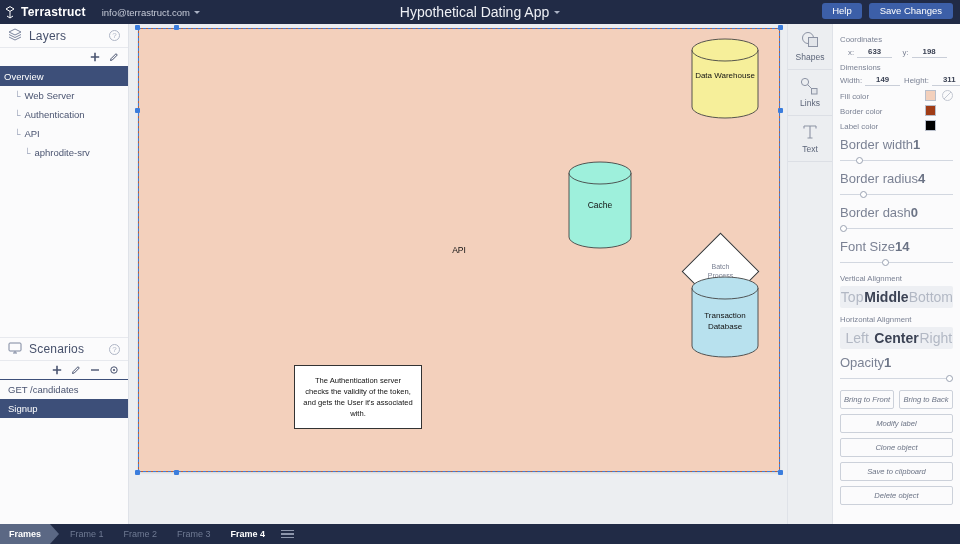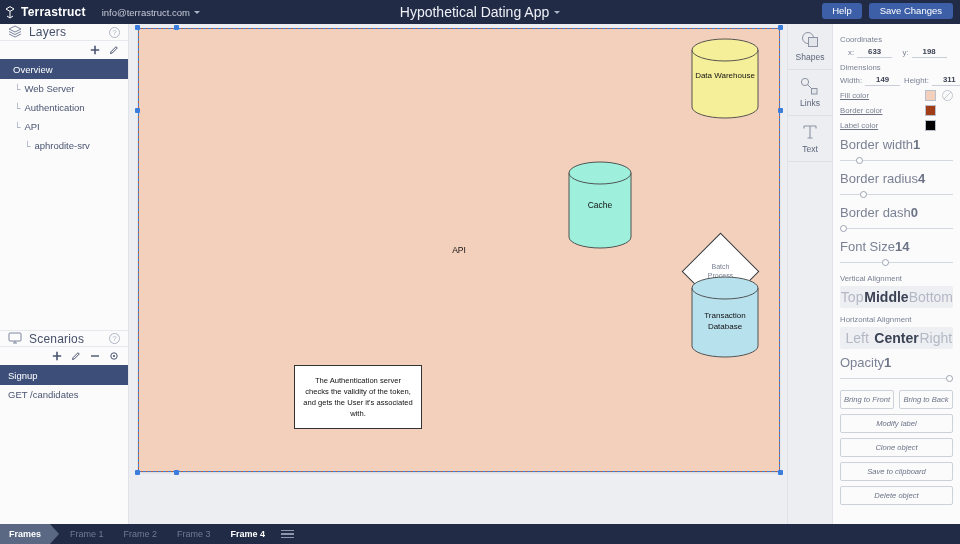"Layers" .panel-head { height: 17px -> 24px }
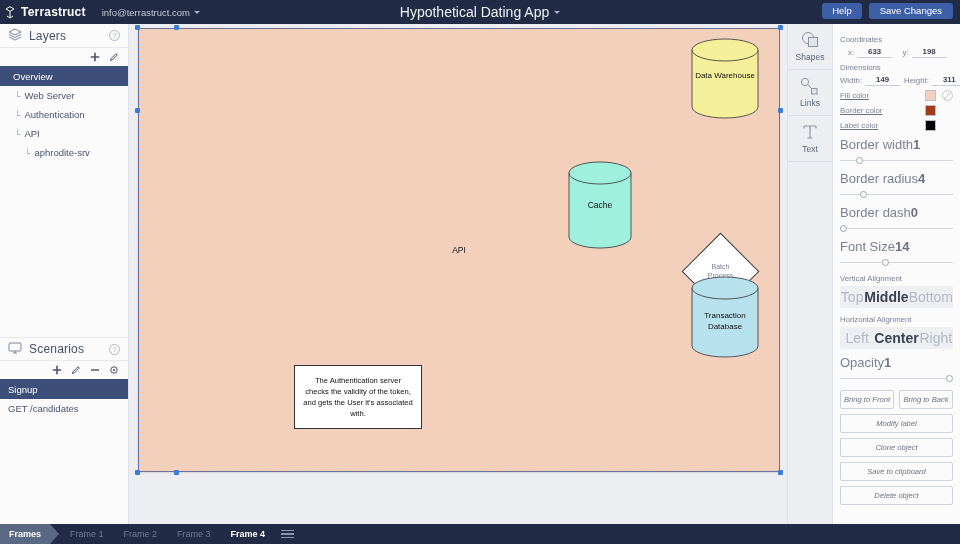"Overview" .layer-item { padding-left: 13px -> 4px }
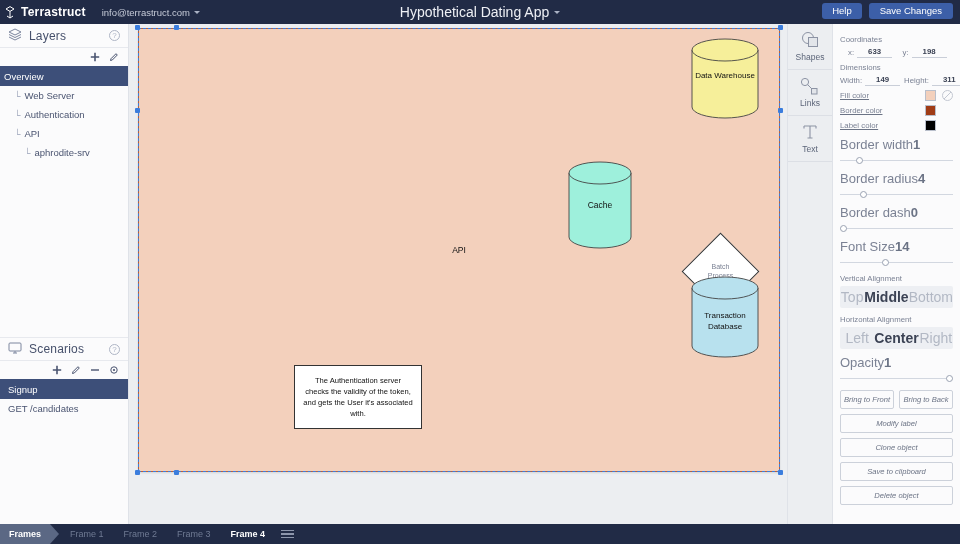"Fill color" .colorrow { align-items: center -> flex-end; text-decoration: underline -> none }
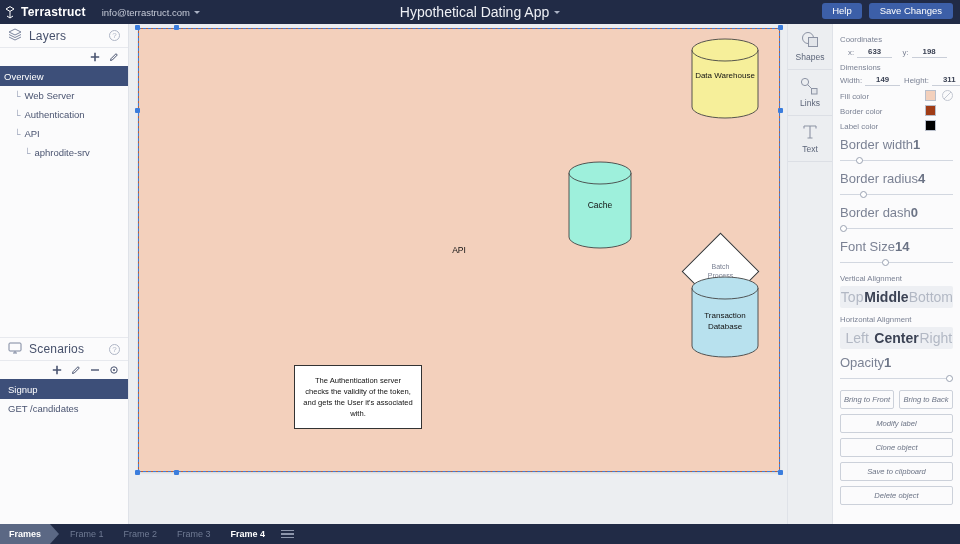"Signup" div.scen-item { order: before "GET /candidates" -> after "GET /candidates" }
